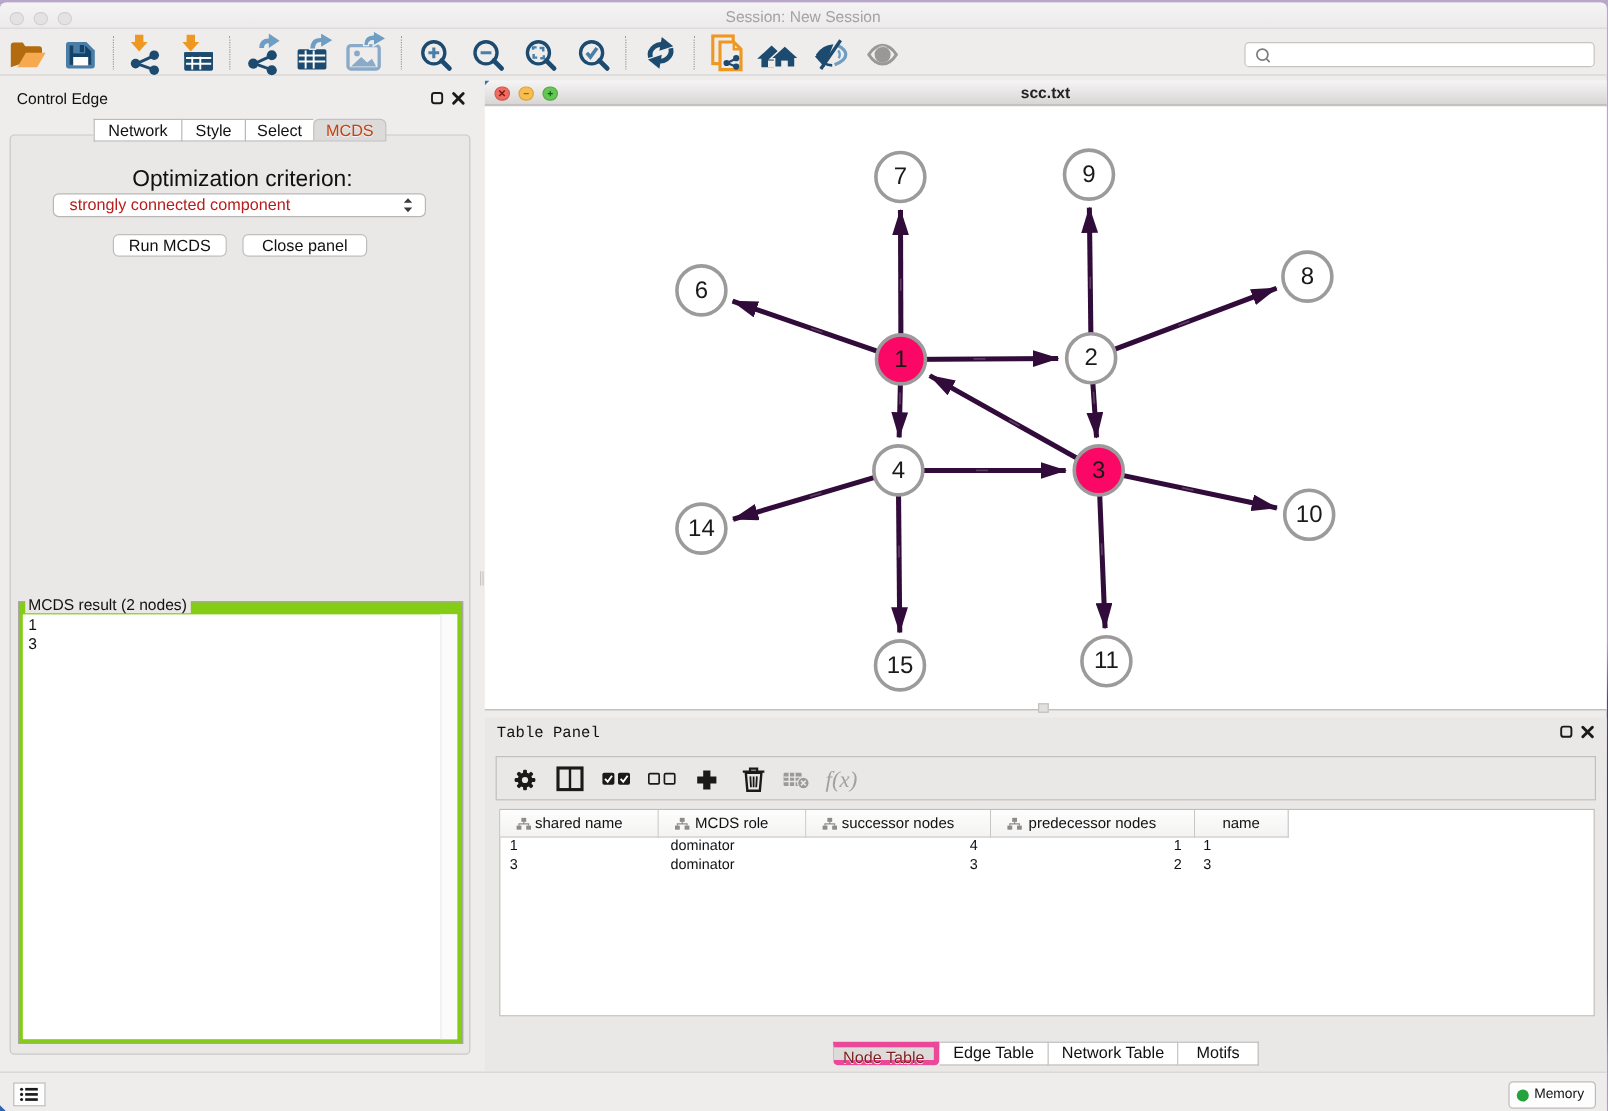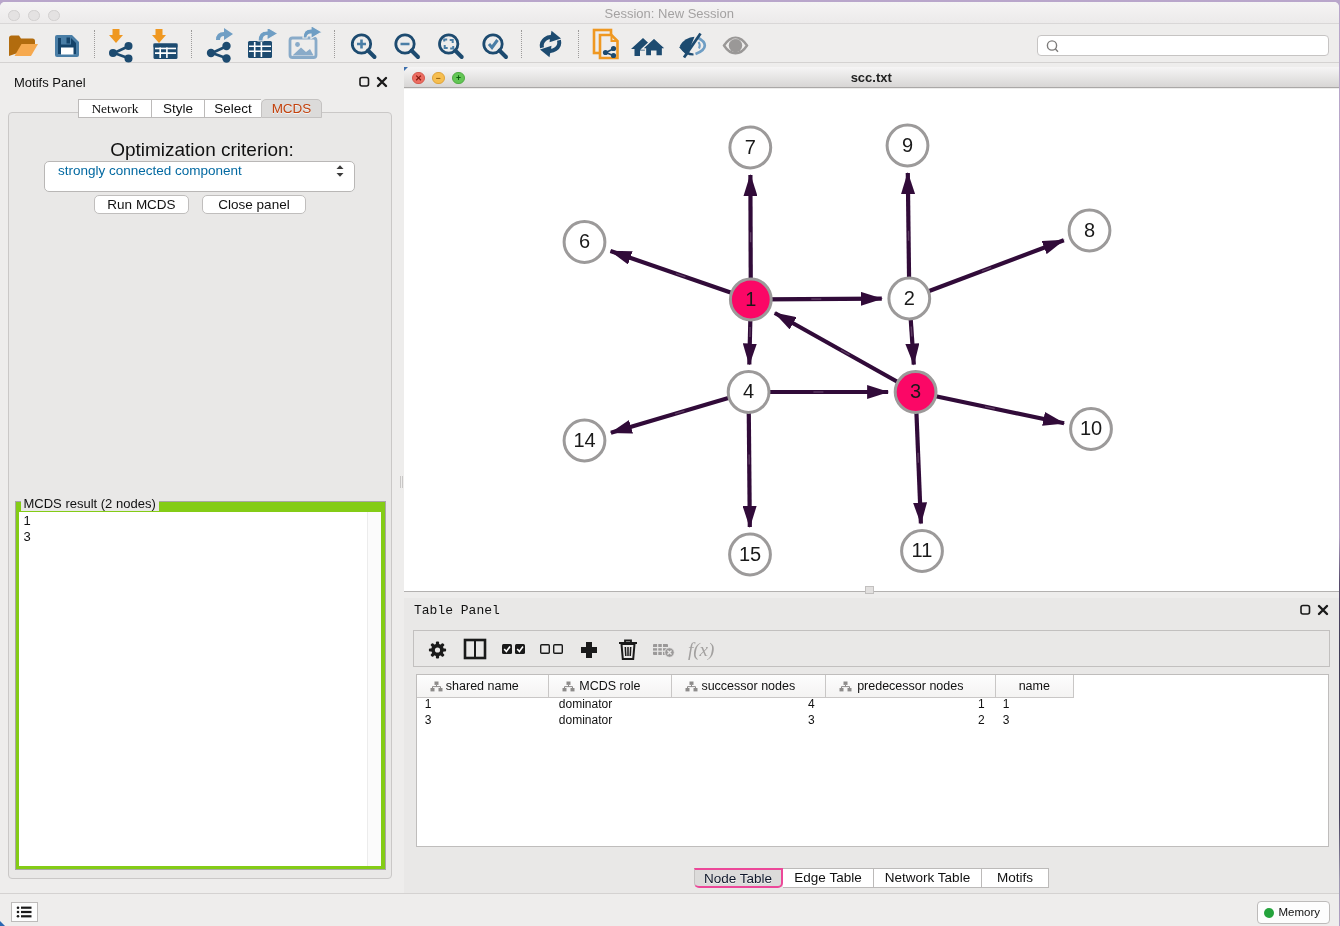"Motifs Panel" div { text: Motifs Panel -> Control Edge }
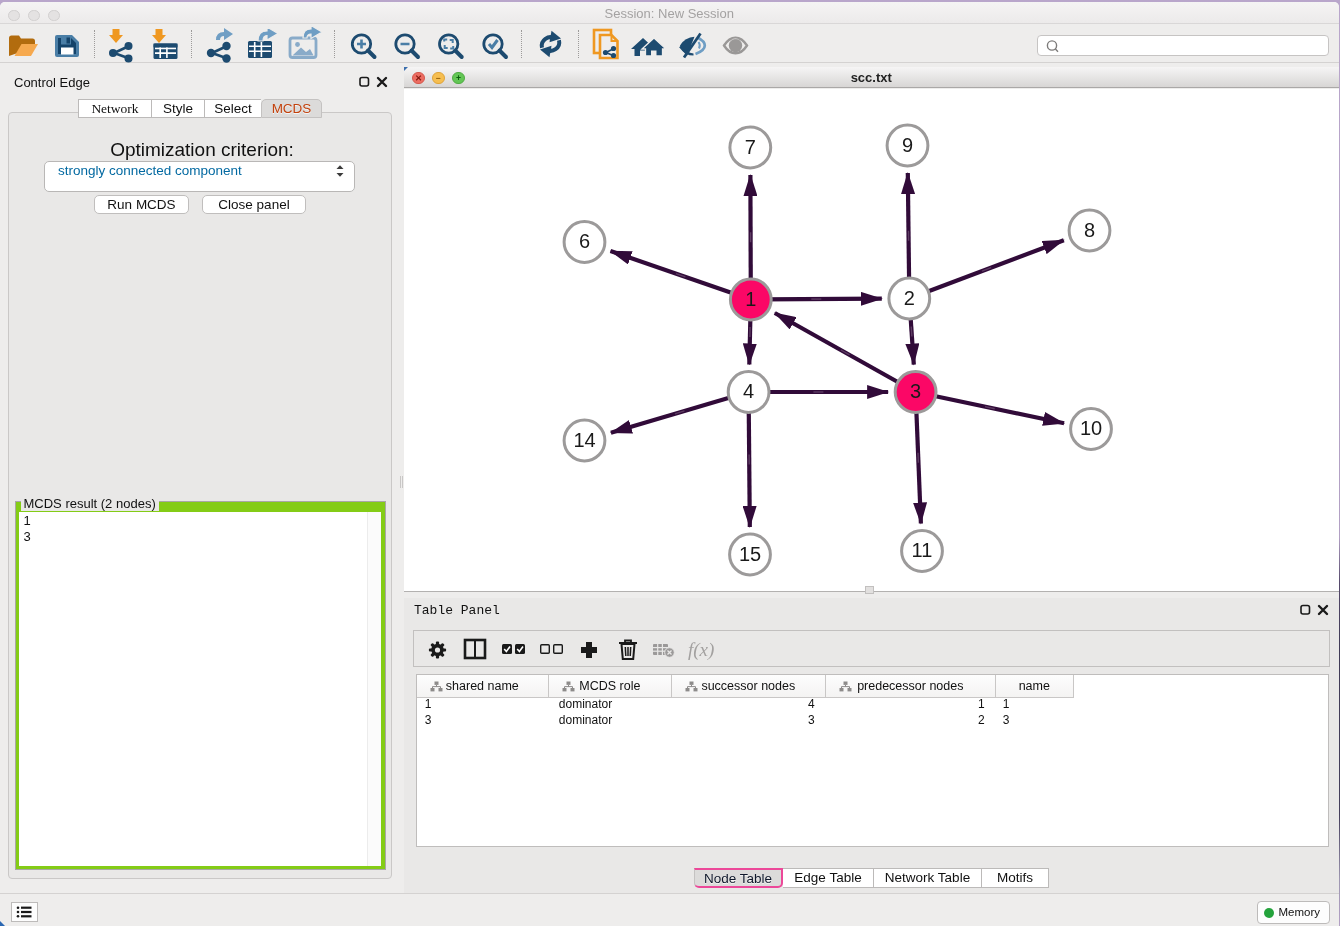"Network" .tab:first-child { font-family: Liberation Serif, serif -> none }
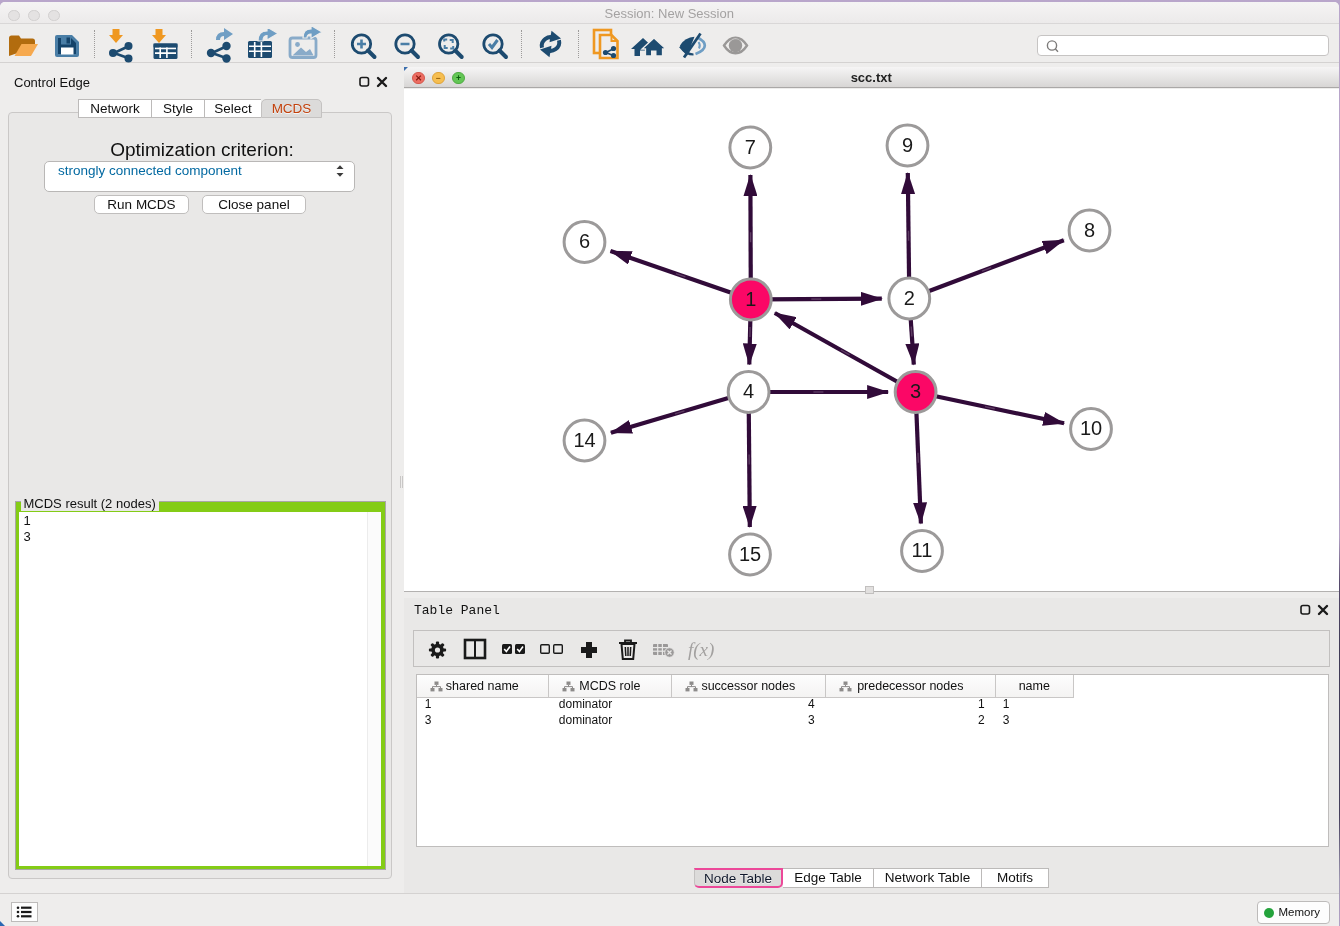"strongly connected component" #combo { color: #0369a1 -> #b91c1c; height: 31px -> 20px }
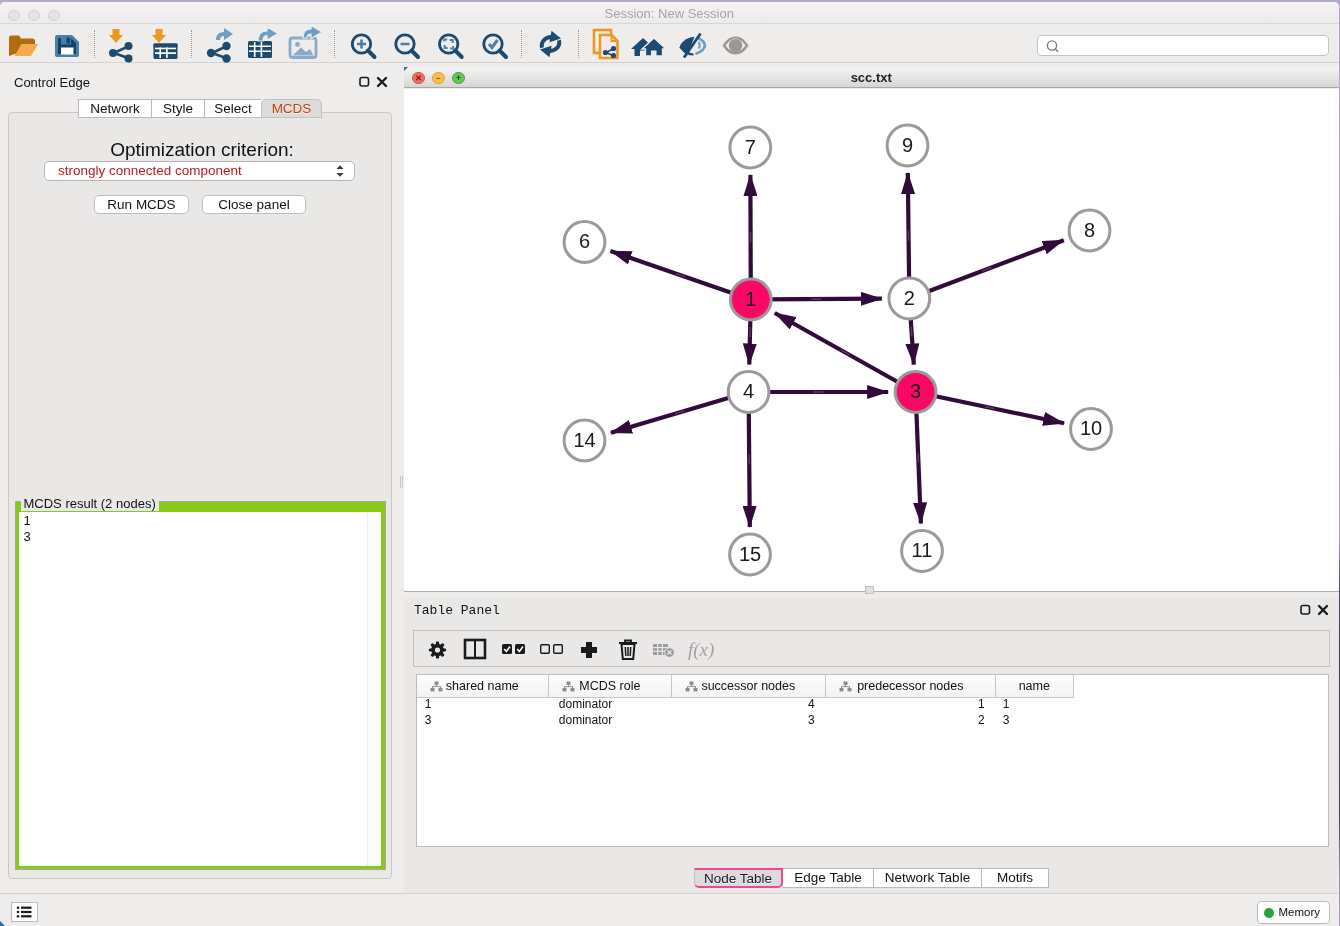"Node Table" .btab.sel { border: 2px solid #ec4899 -> 5px solid #ec4899; color: #0f172a -> #7f1d1d }
